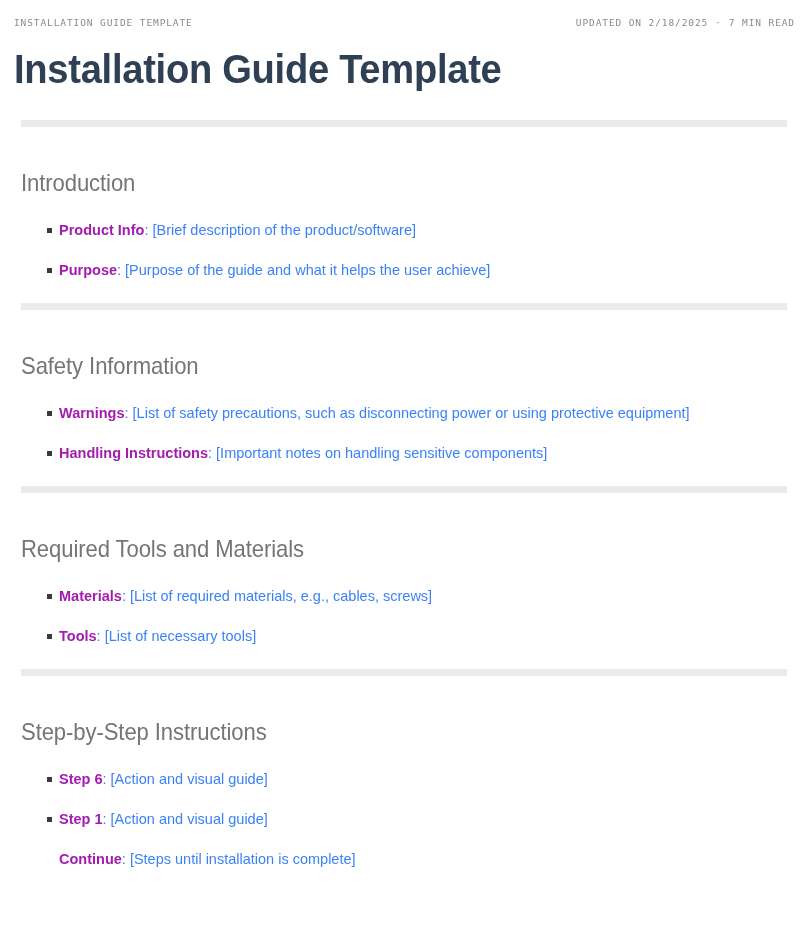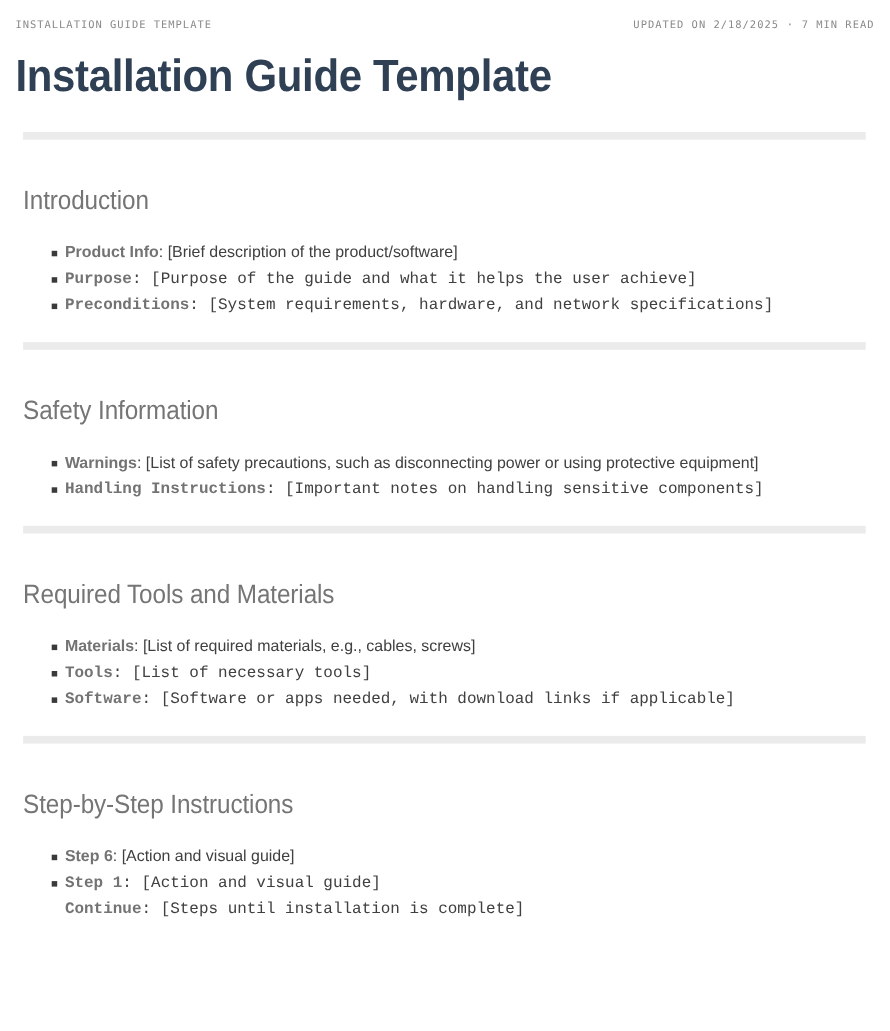"Product Info" ul.bullets li .item-label { color: #737373 -> #a21caf }
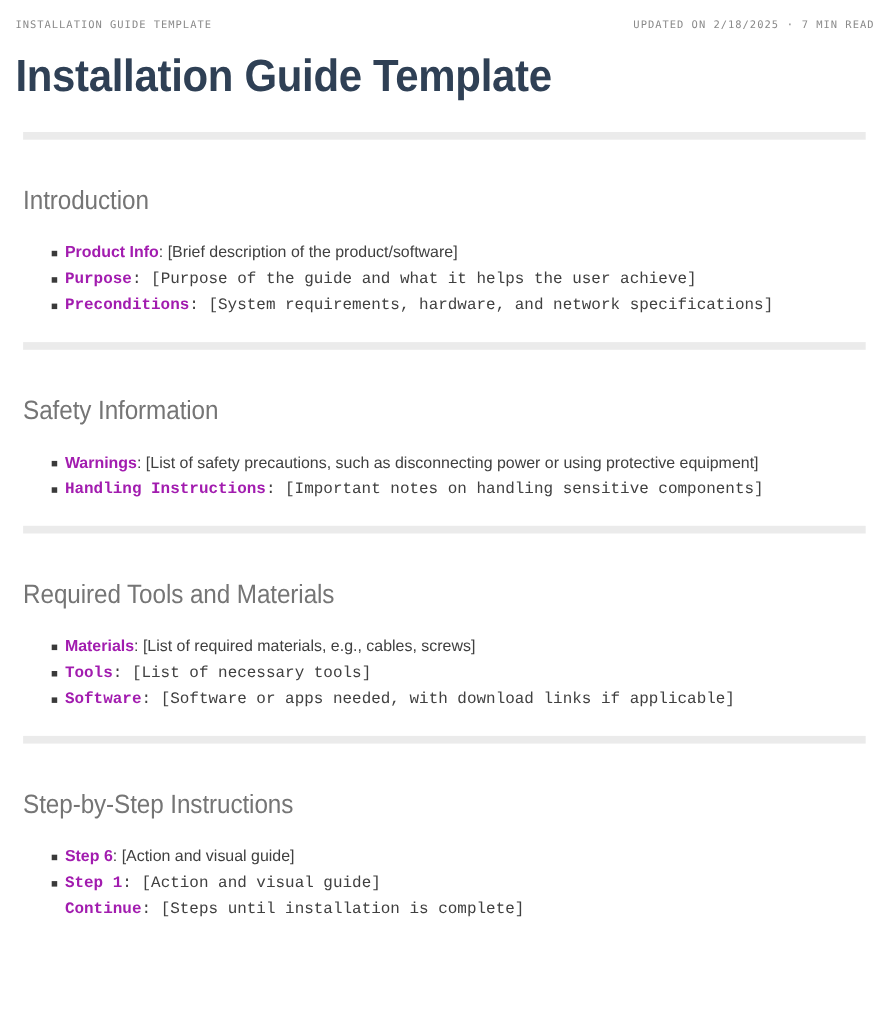": [Brief description of the" ul.bullets li .item-text { color: #404040 -> #3b82f6 }
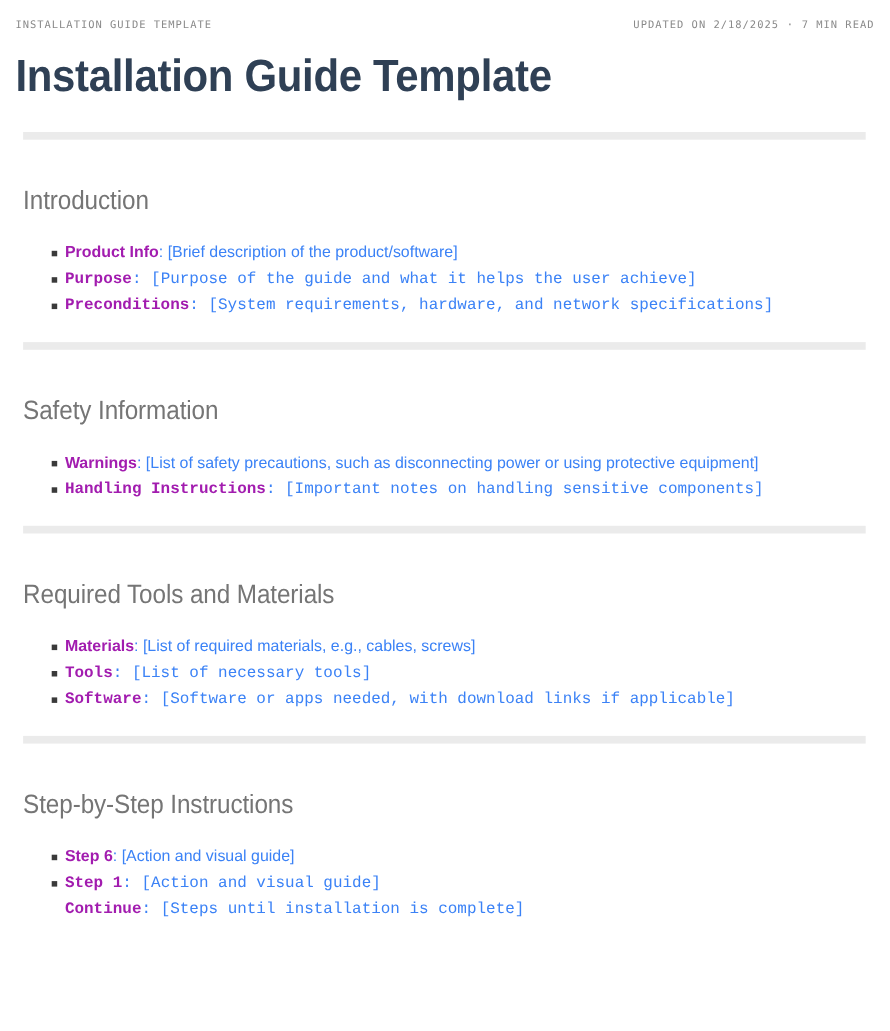"Purpose: [Purpose of the guide" ul.bullets li + li { font-family: Liberation Mono, monospace -> none; margin-top: 6px -> 22px }
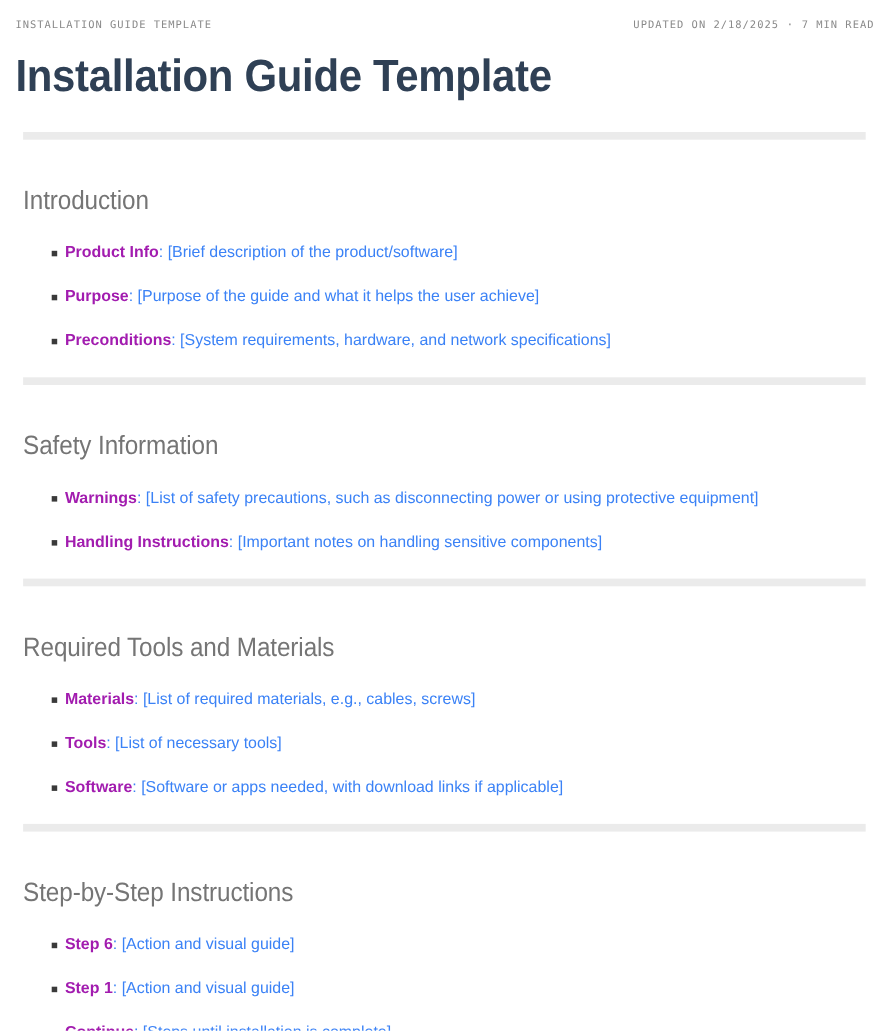"Preconditions: [System requirements," li { html: <li><span></span><span>Preconditions</span><span>: [System requirements, hardware, and network specifications]</span></li> -> none }
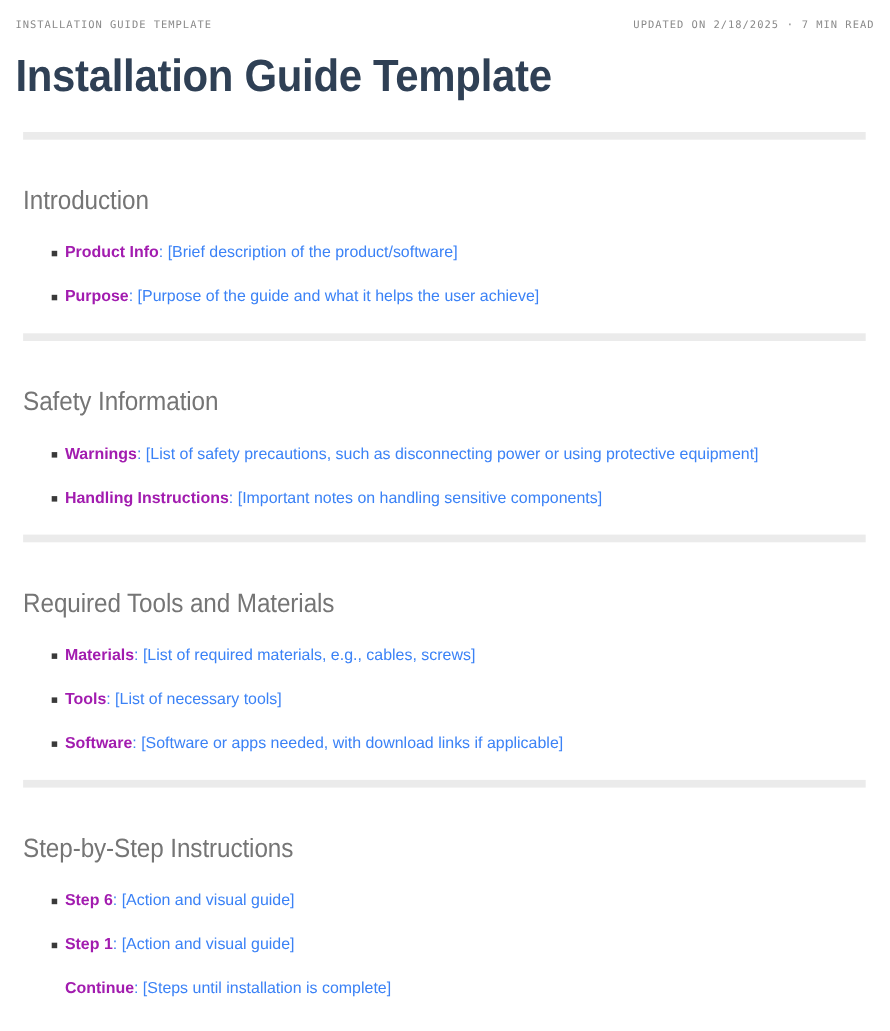"Software: [Software or apps needed," li { html: <li><span></span><span>Software</span><span>: [Software or apps needed, with download links if applicable]</span></li> -> none }
